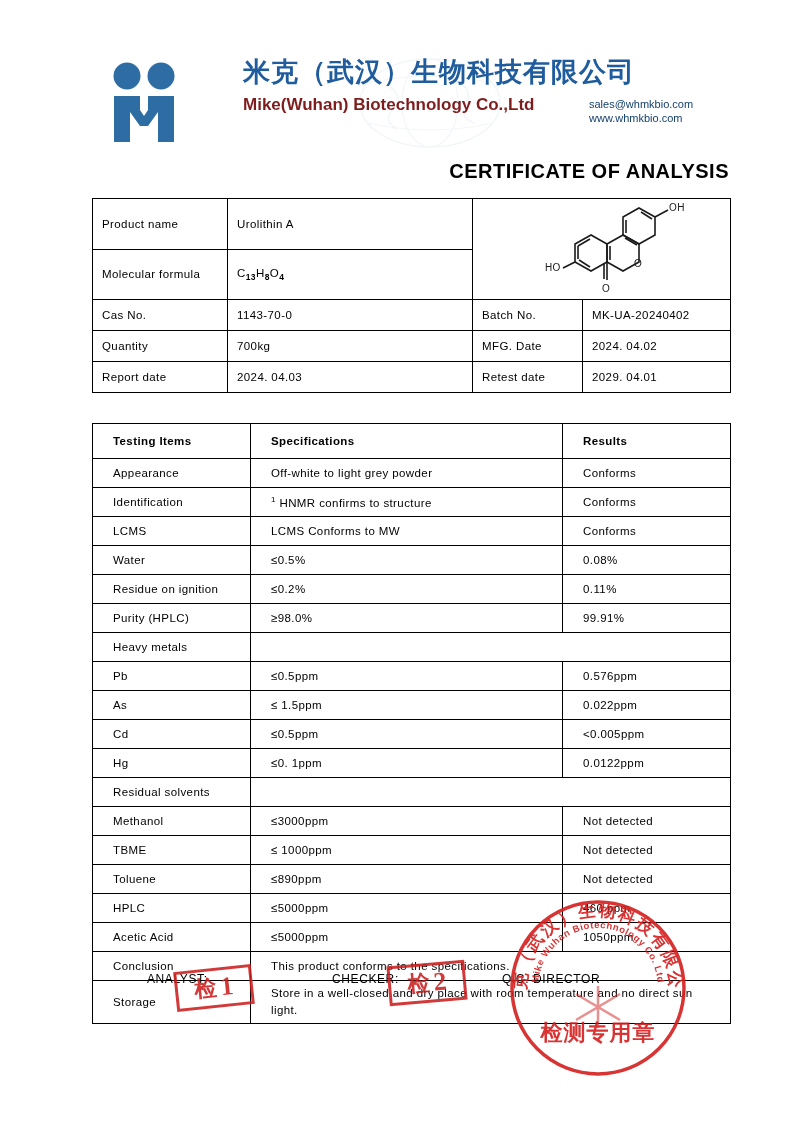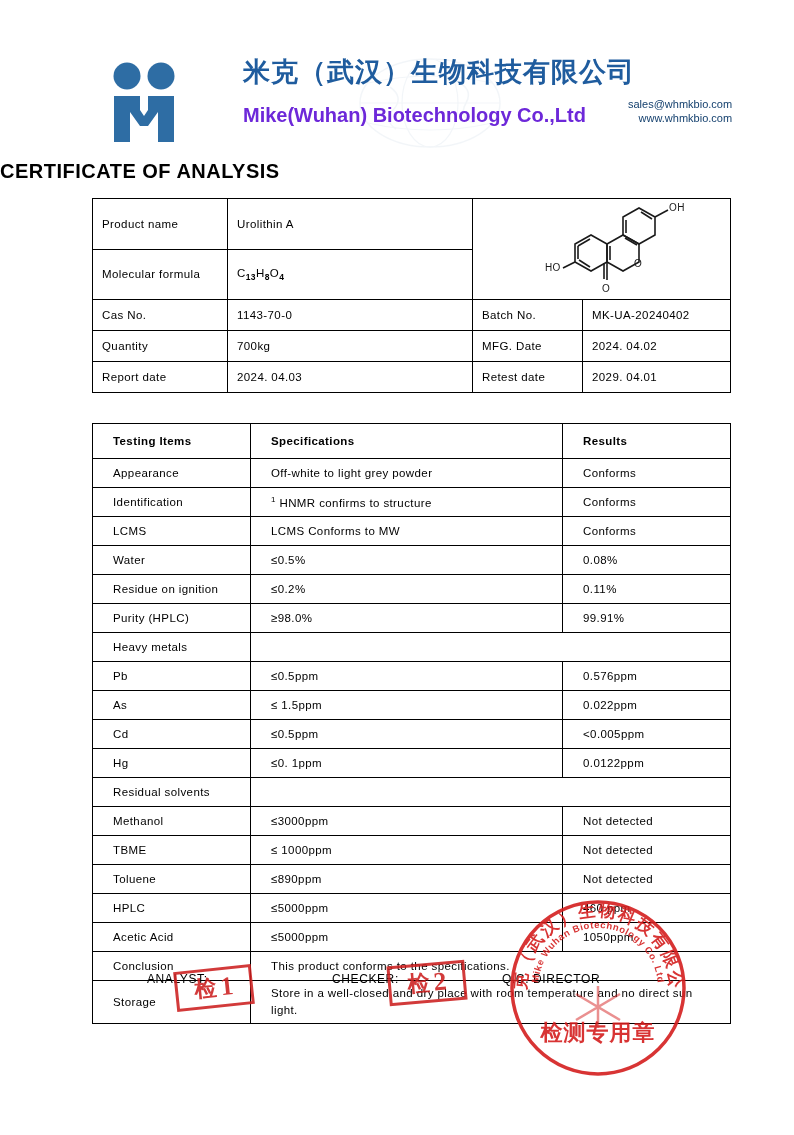"Mike(Wuhan) Biotechnology Co.,Ltd" .en-name { color: #6d28d9 -> #7f1d1d; font-size: 20px -> 17px; margin-top: 12px -> 2px }
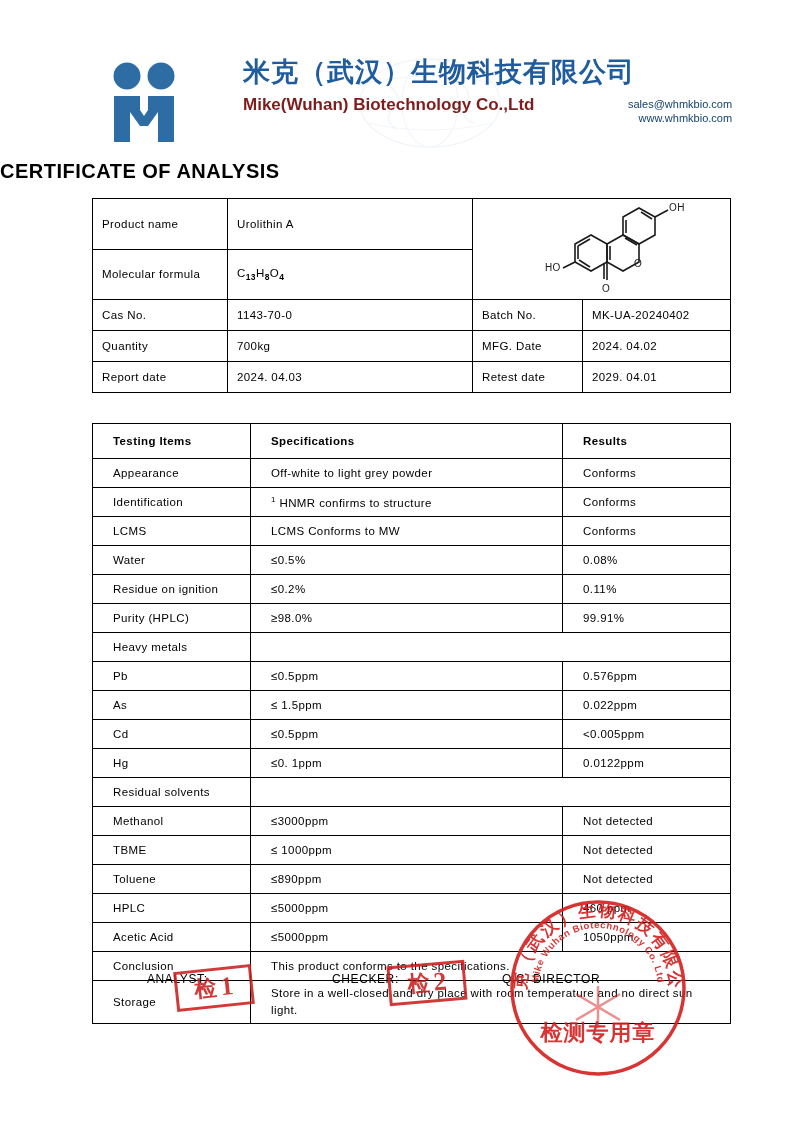"sales@whmkbio.com" .contact { left: 523px -> 484px; text-align: right -> none }
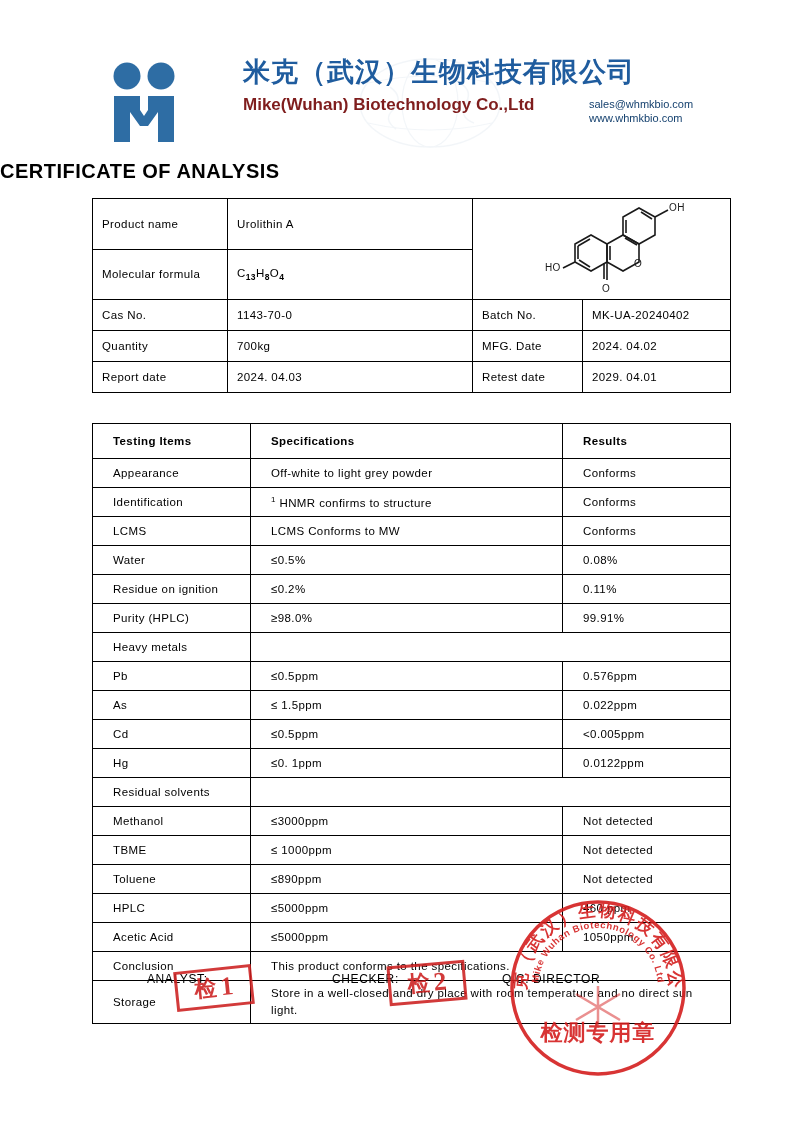"CERTIFICATE OF ANALYSIS" .doc-title { text-align: left -> right }
